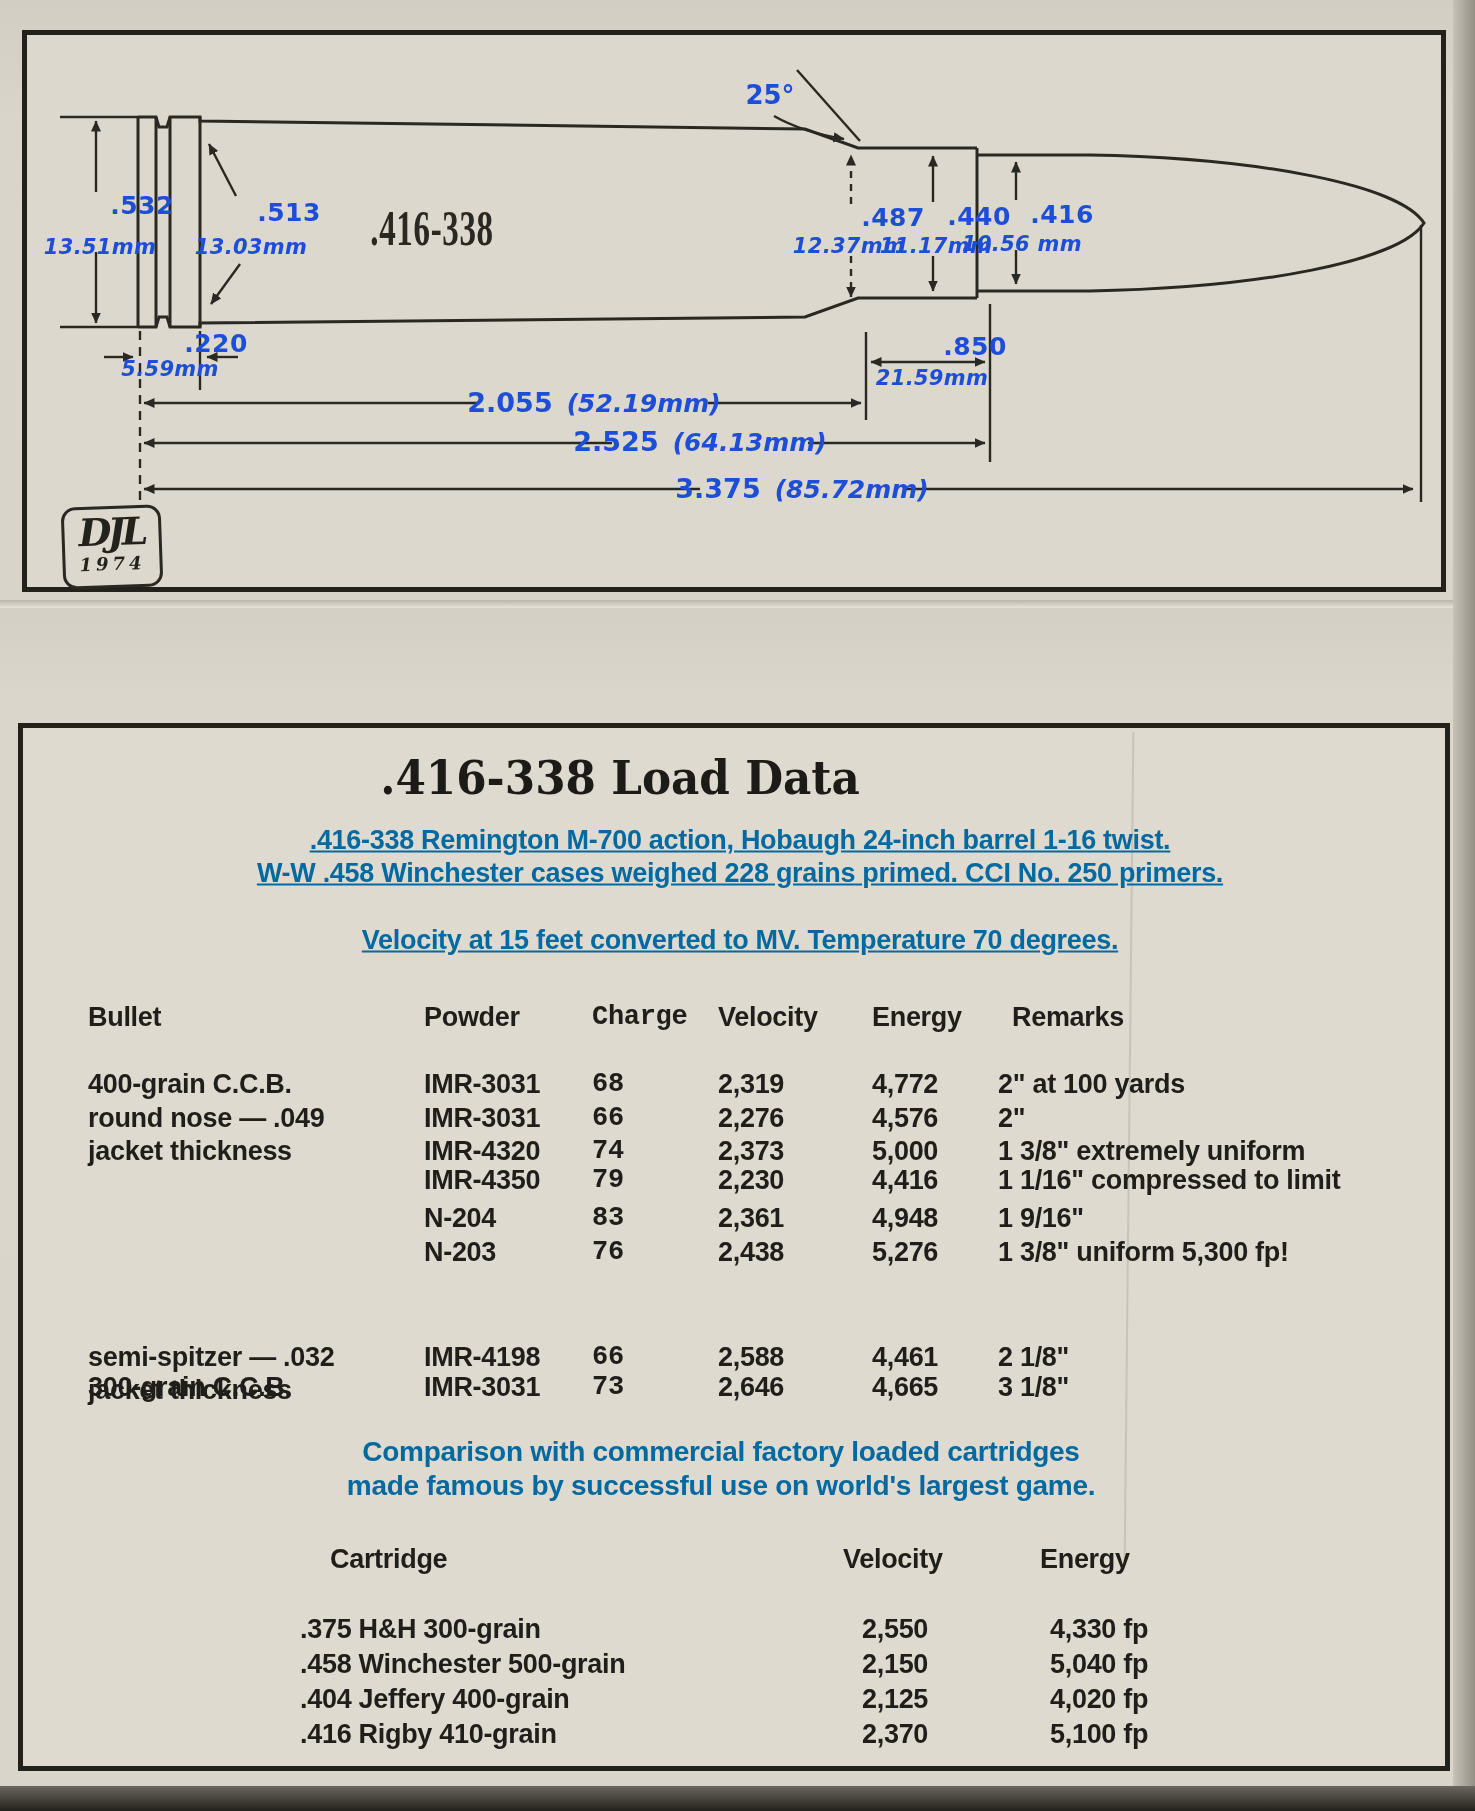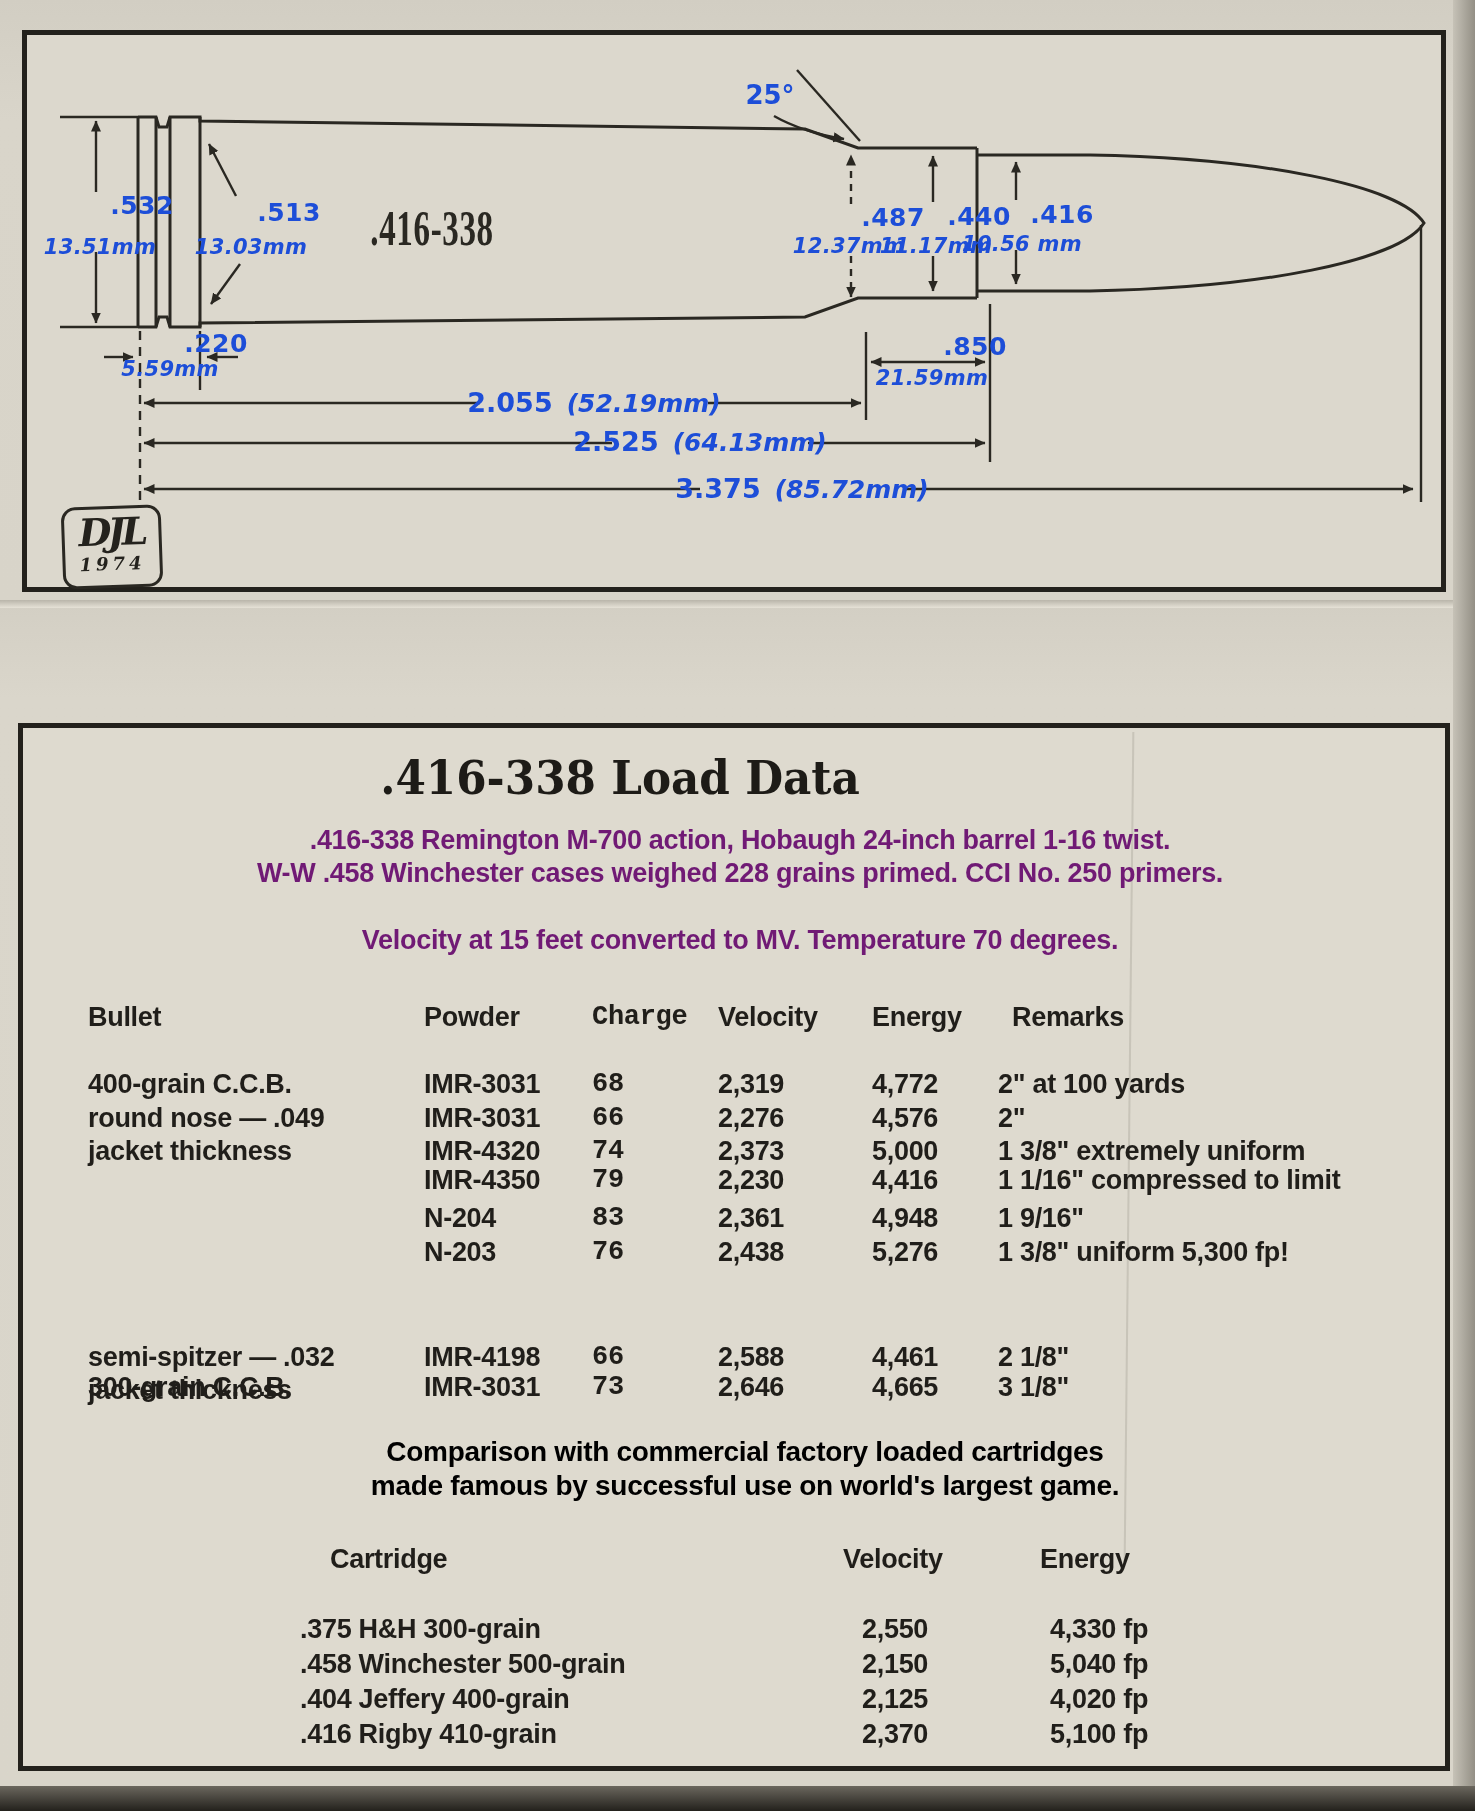".416-338 Remington M-700 action, Hobaugh" .note { color: #701a75 -> #0369a1; text-decoration: none -> underline }
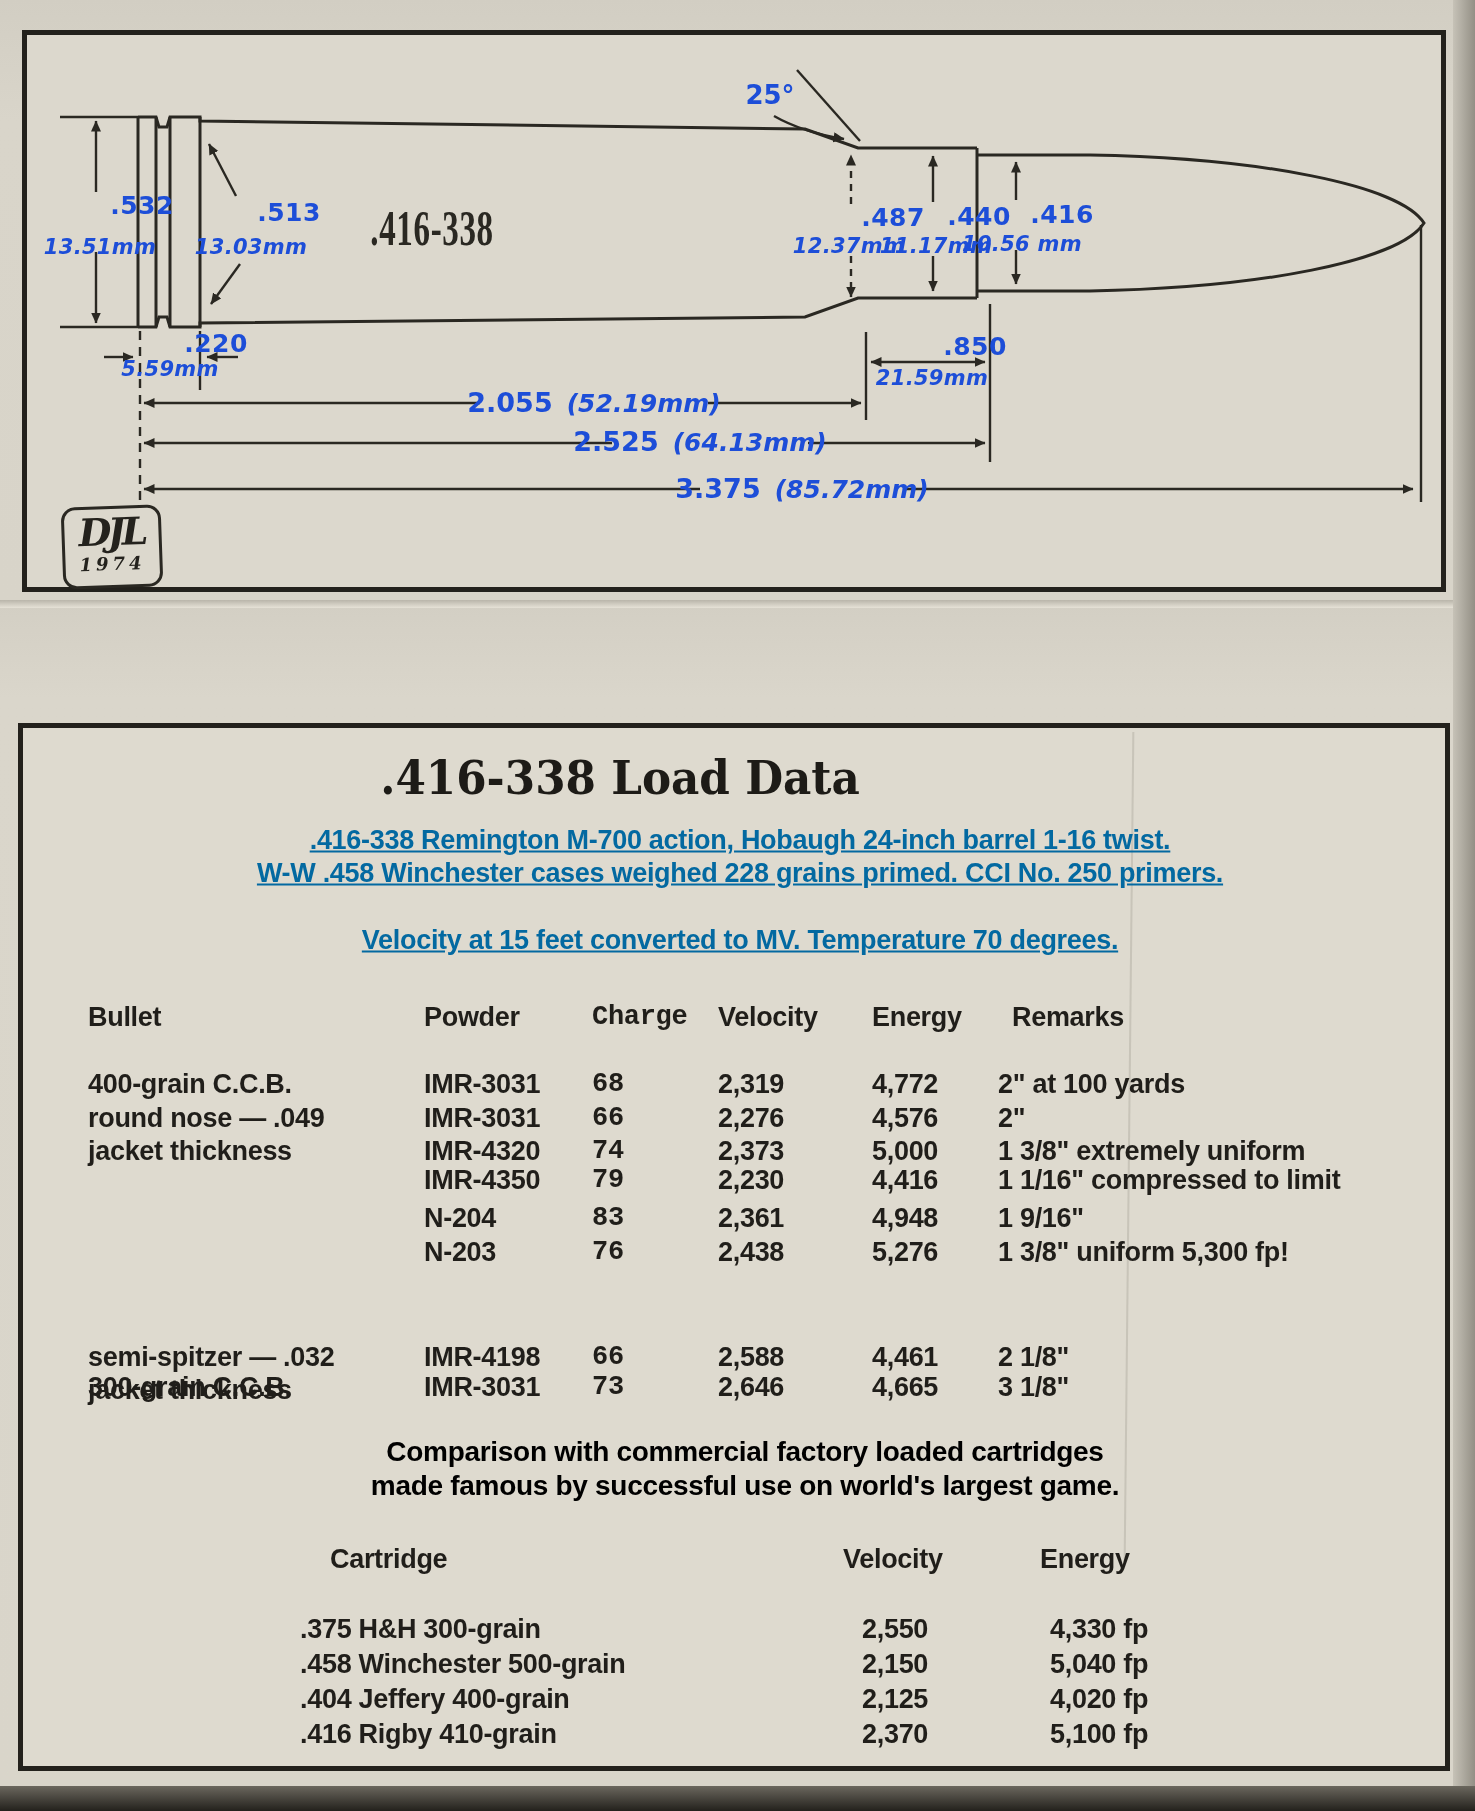"Comparison with commercial factory" .heading { color: #000000 -> #0369a1; left: 745px -> 721px }
